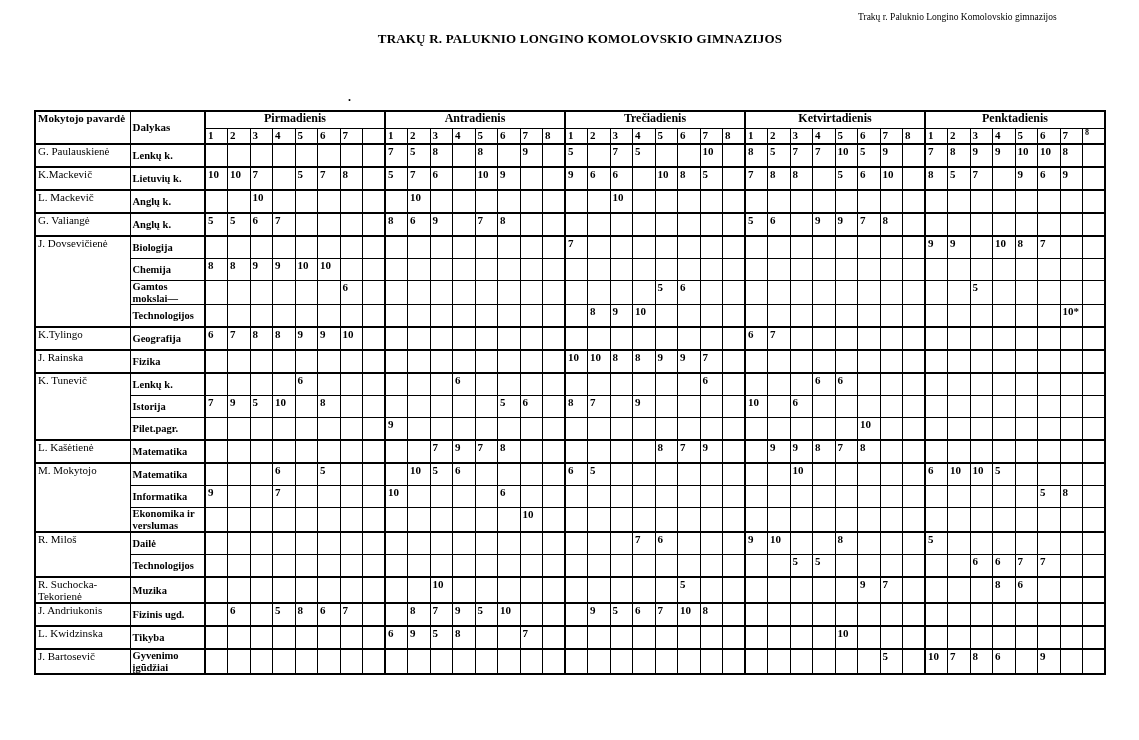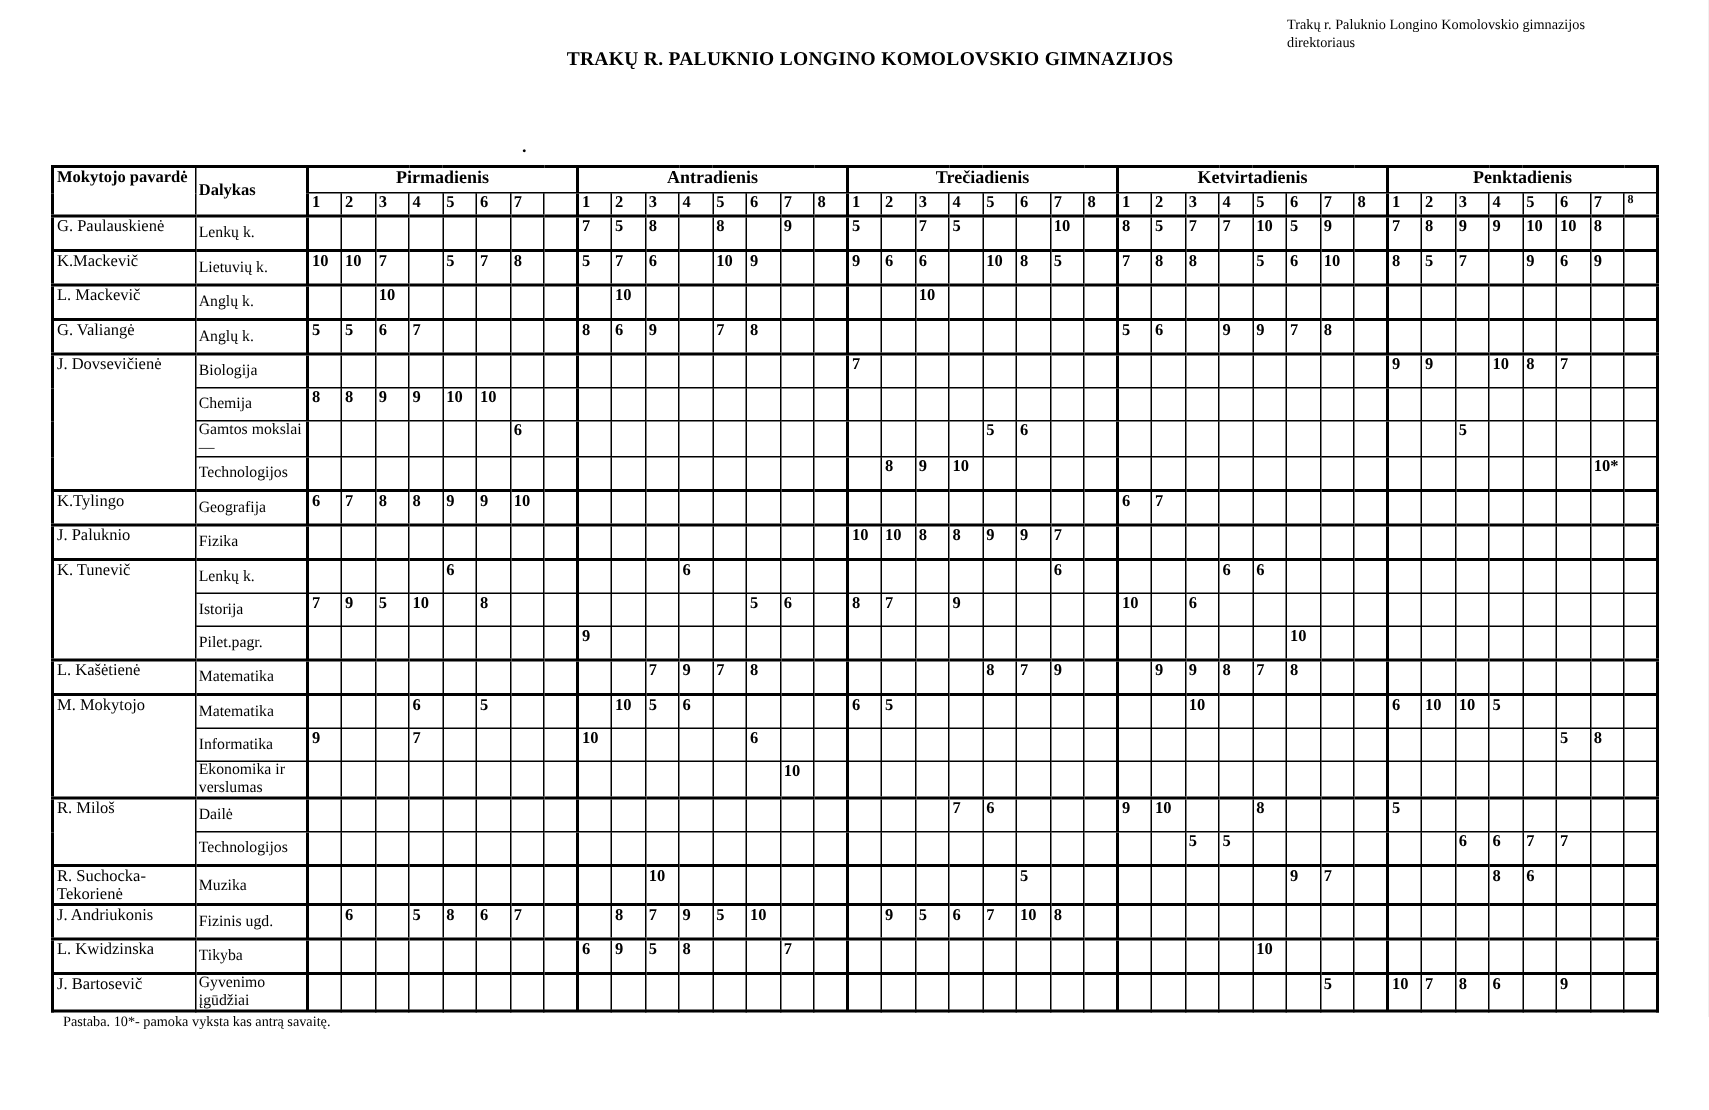"direktoriaus" div { html: <div>direktoriaus</div> -> none }
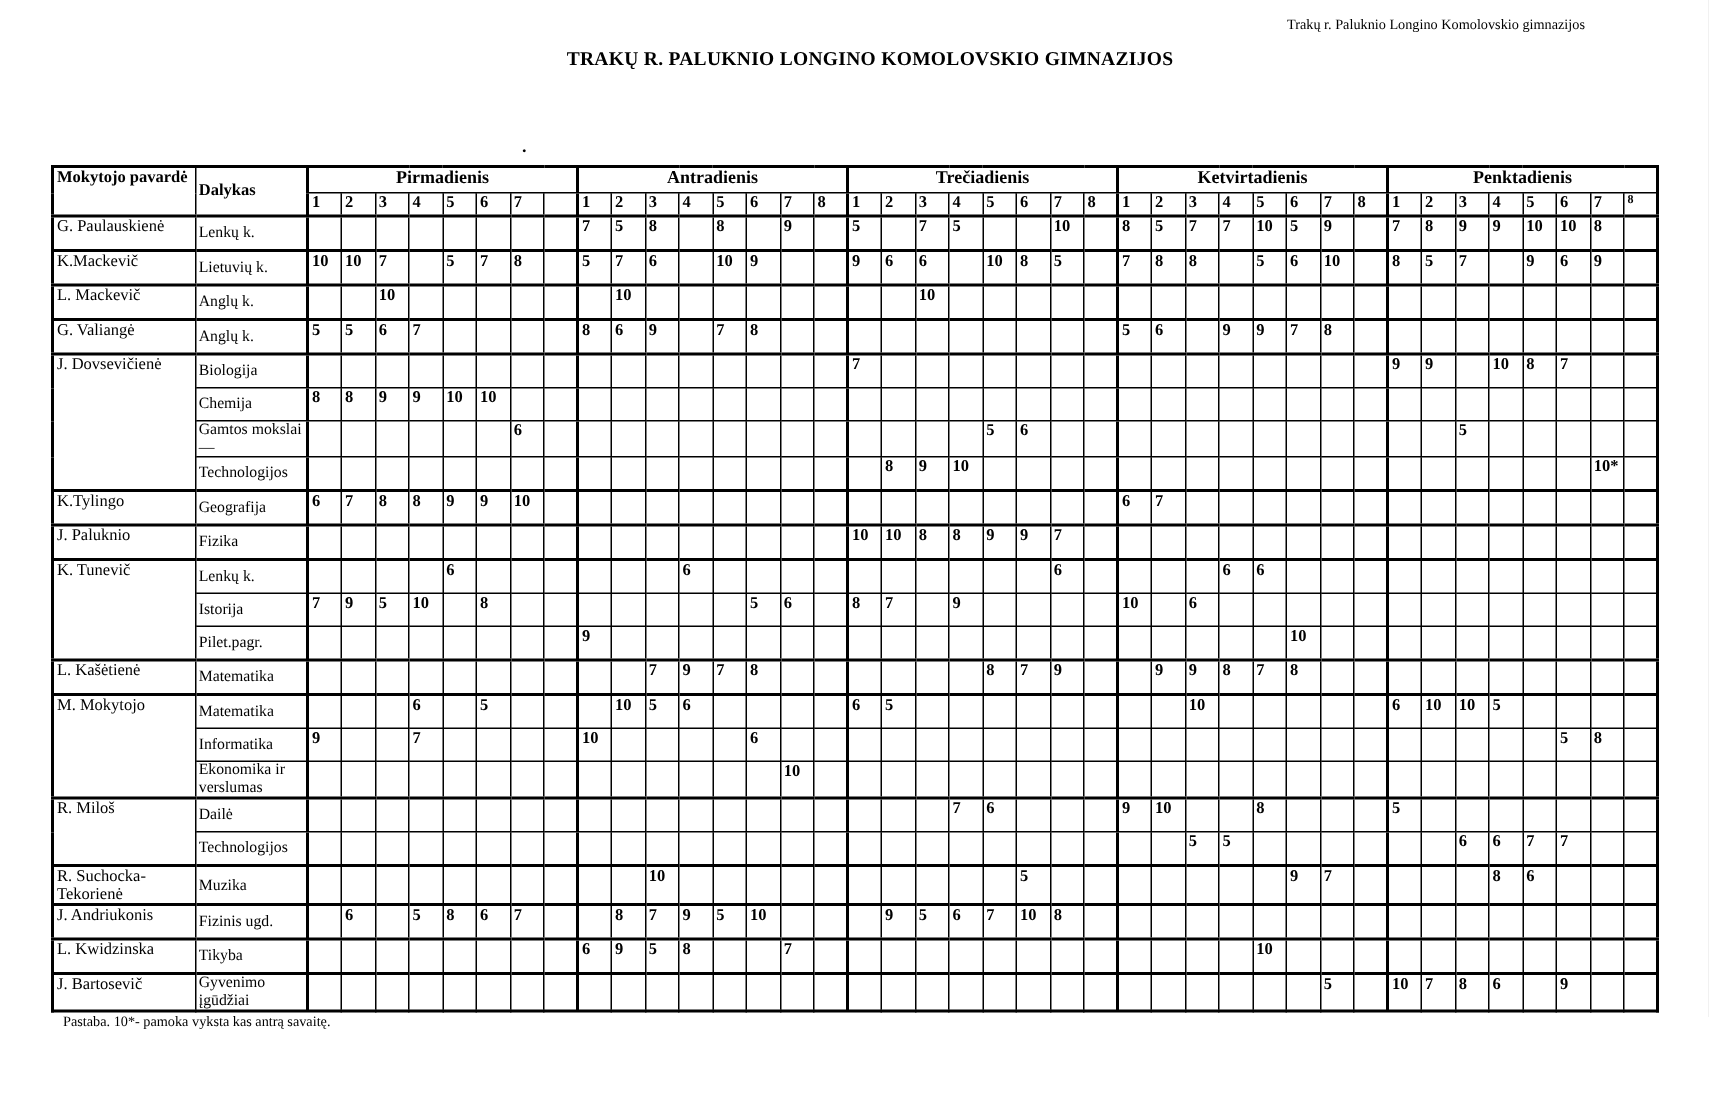"Lenkų k." .scell { font-weight: normal -> bold }
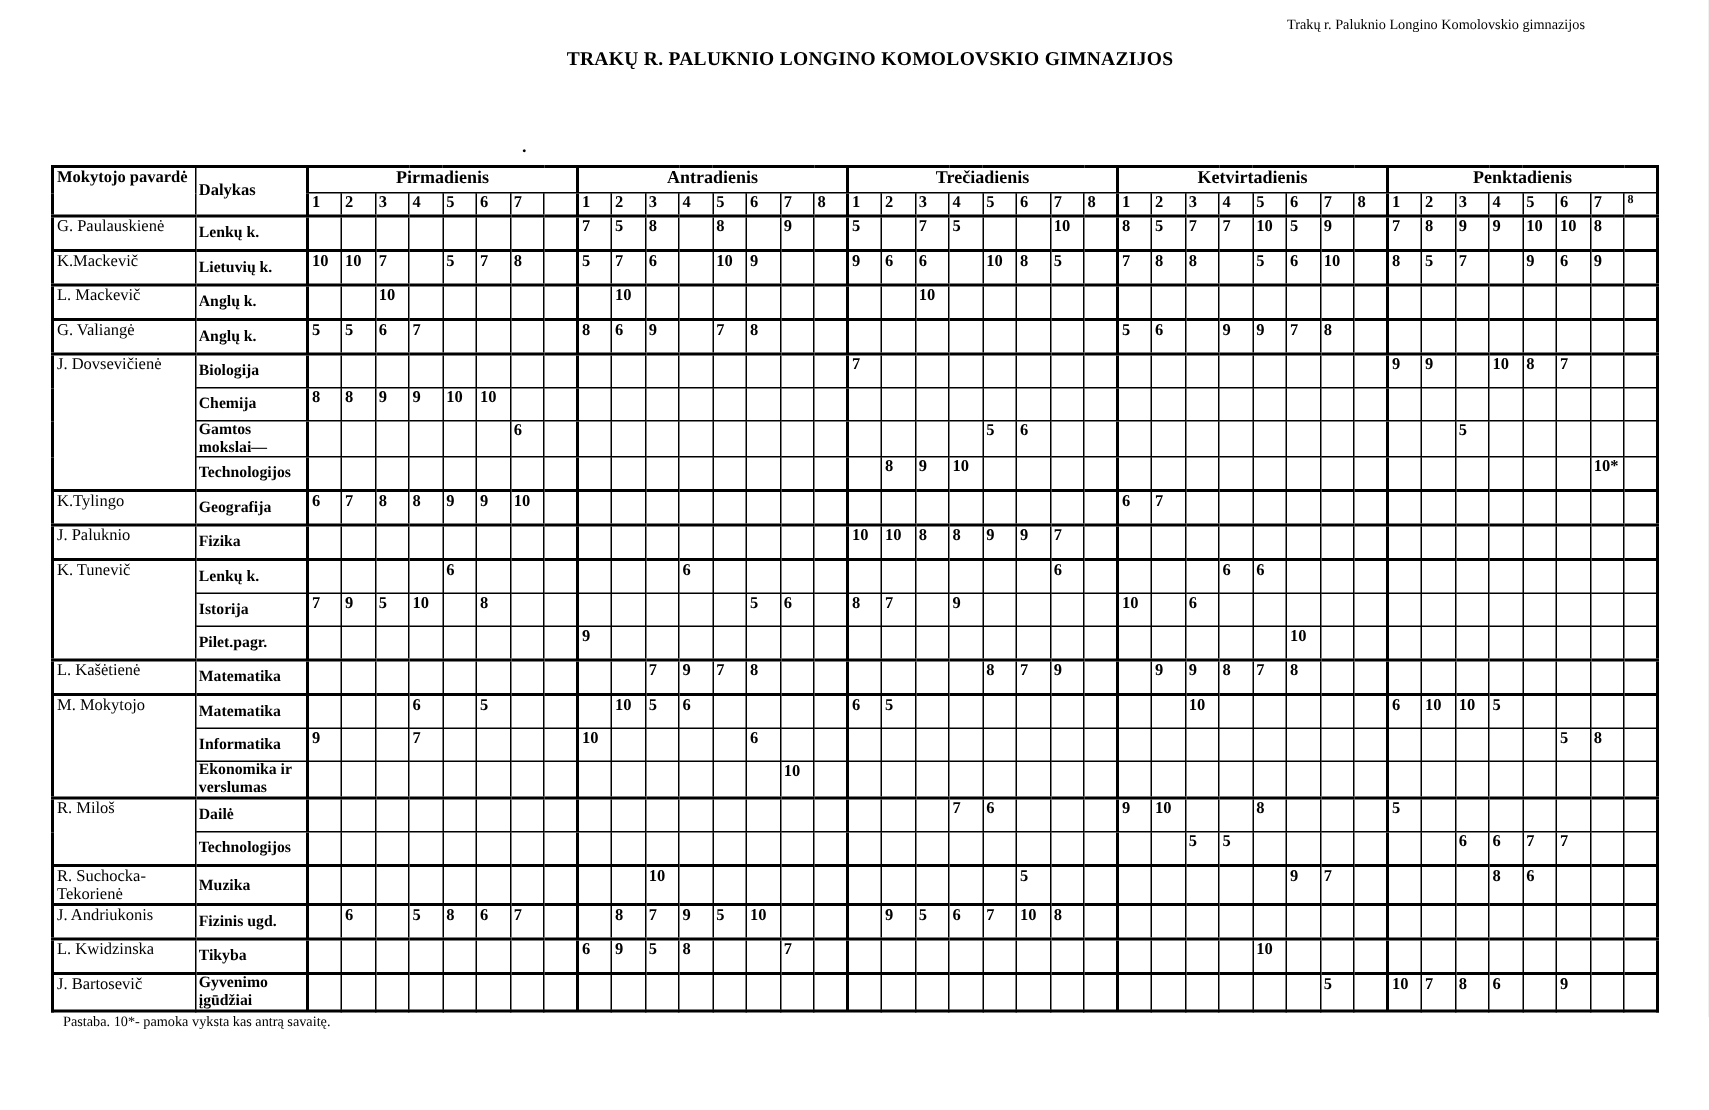"J. Paluknio" td.tcell { text: Paluknio -> Rainska }
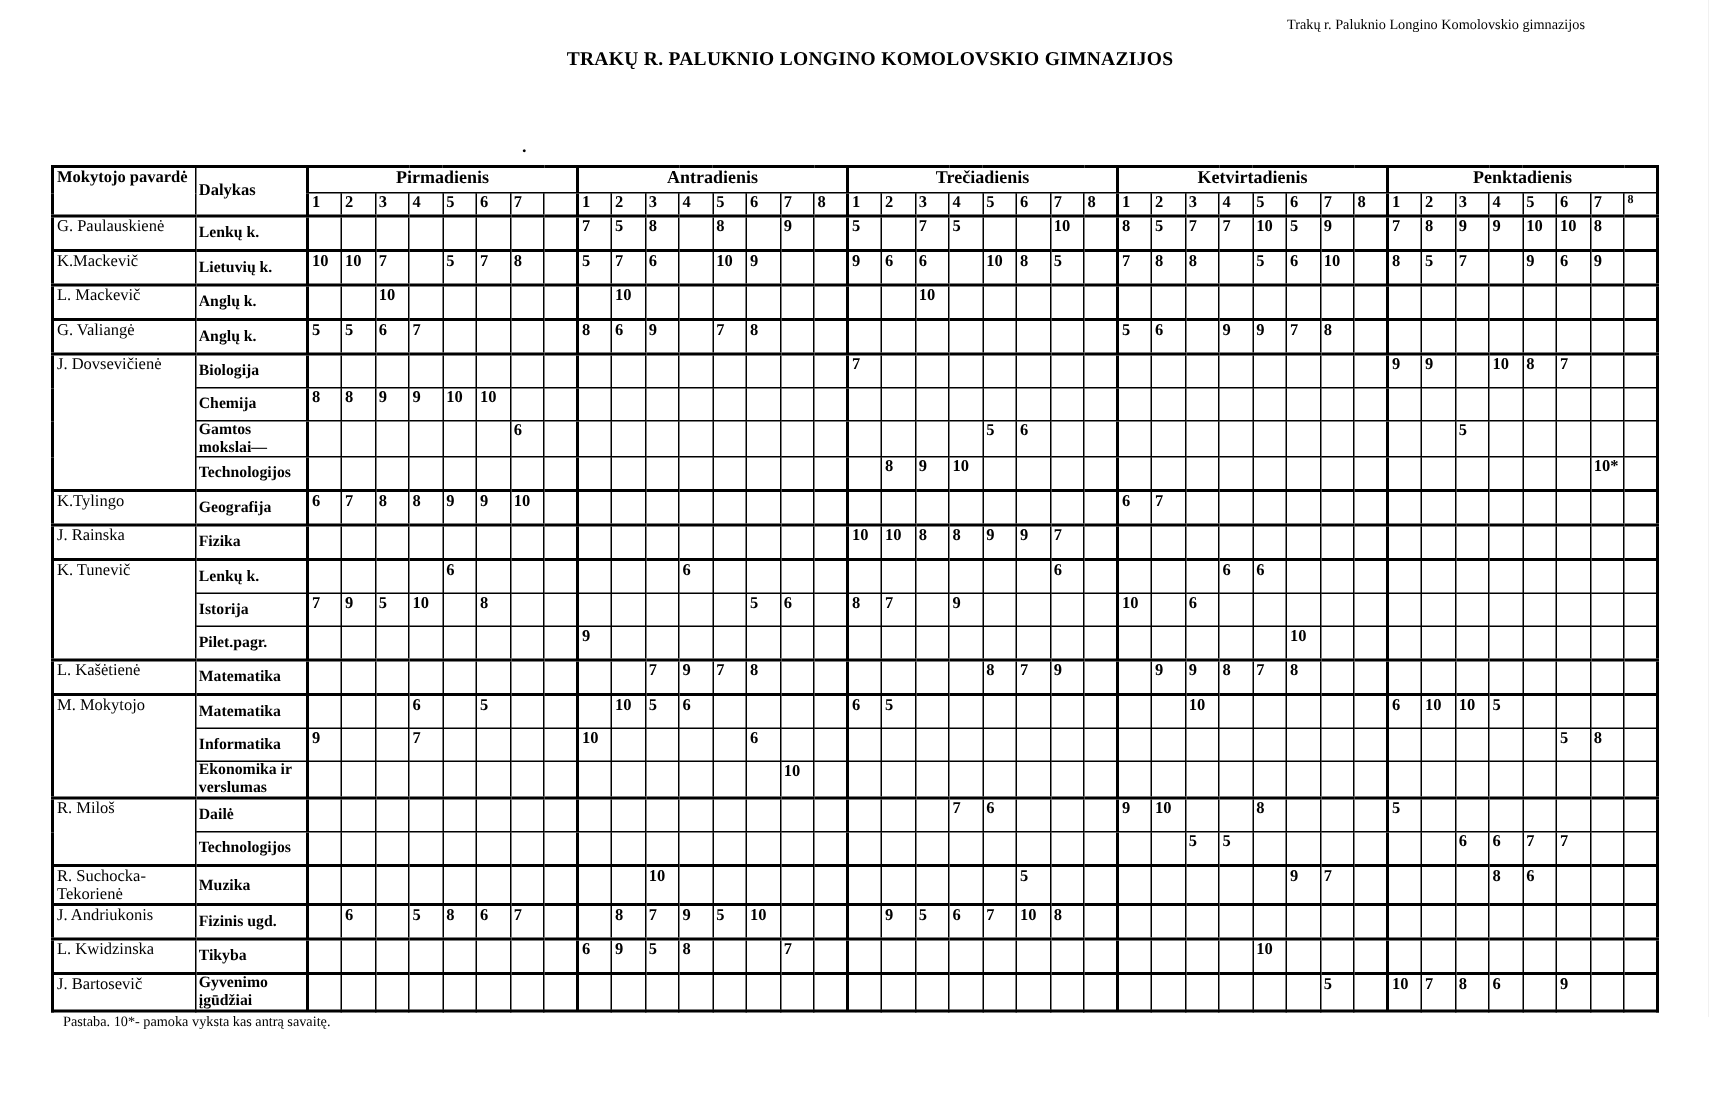"Pastaba. 10*- pamoka vyksta kas" div.note { html: <div>Pastaba. 10*- pamoka vyksta kas antrą savaitę.</div> -> none }
